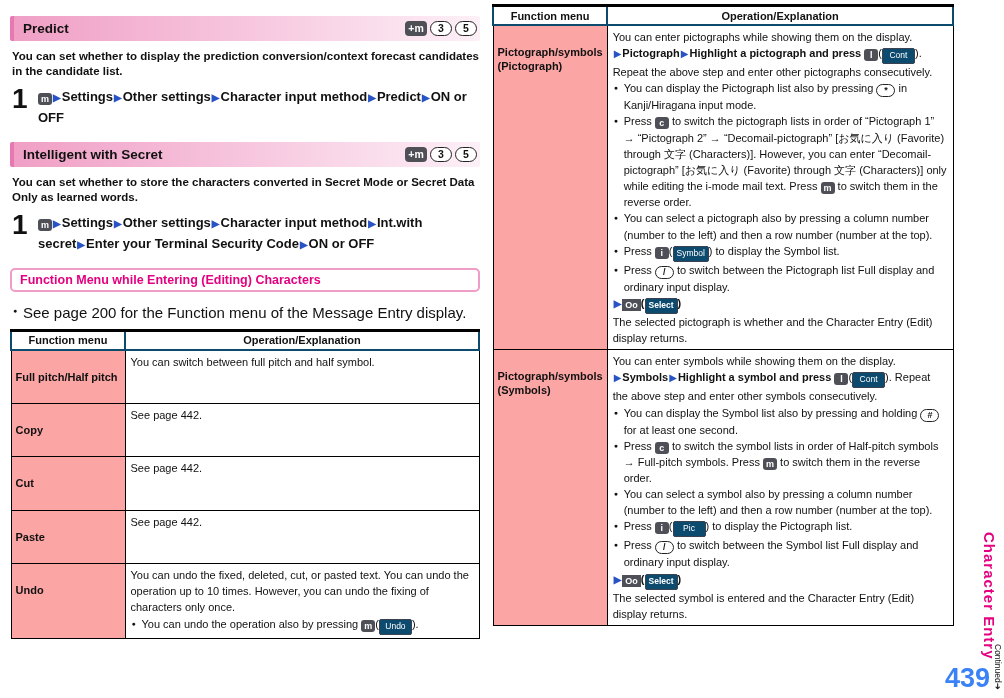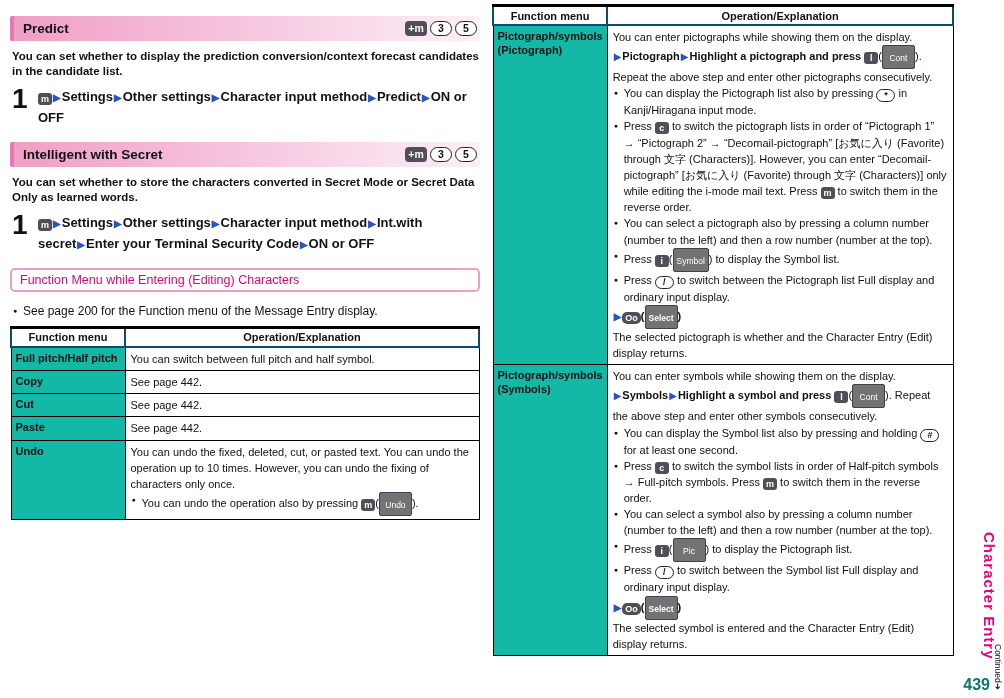"Pictograph/symbols (Pictograph)" td.menu-cell { background: #14b8a6 -> #fca5a5; padding: 3px 4px -> 19px 4px }
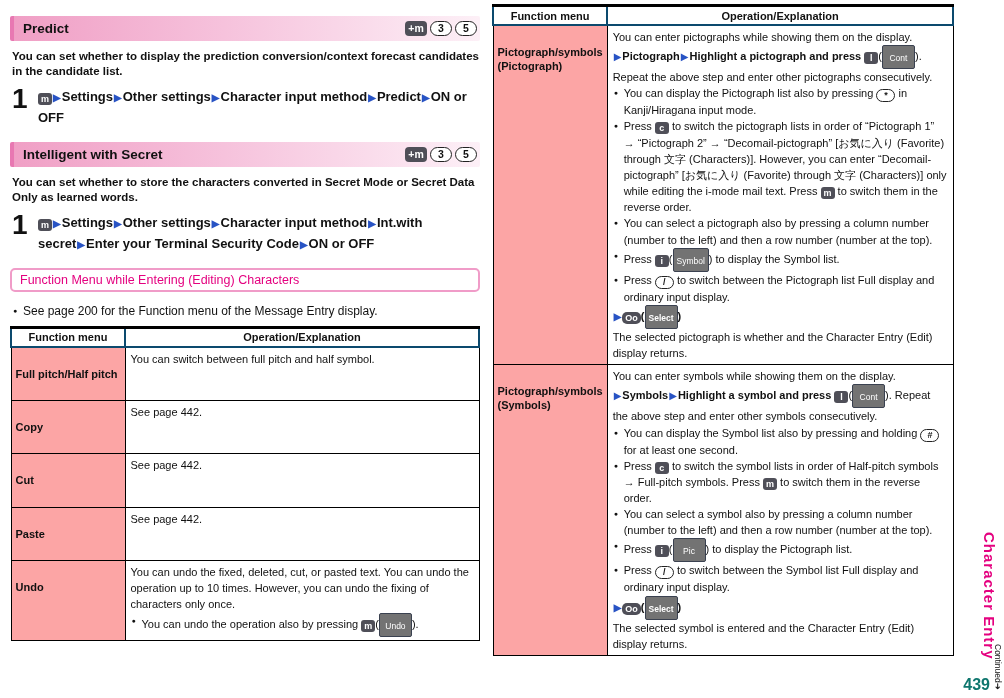"Cont" .sbtn { background: #737373 -> #0c4a6e; height: 24px -> 16px; padding: 7px 3px 0 -> 1px 3px 0 }
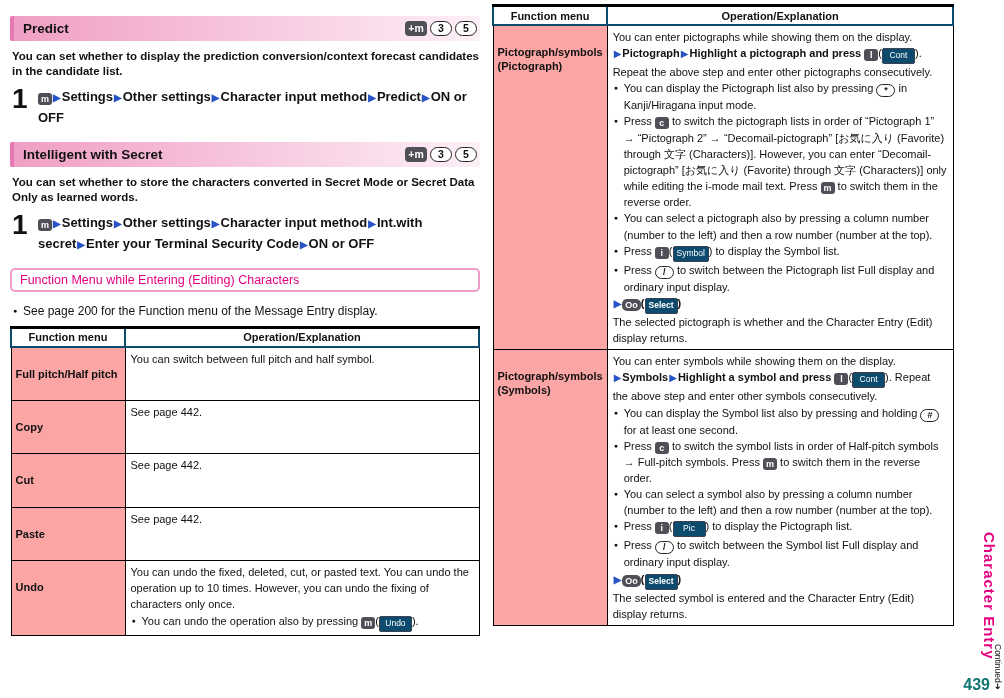"Function Menu while Entering (Editing)" .fn-title { font-weight: normal -> bold }
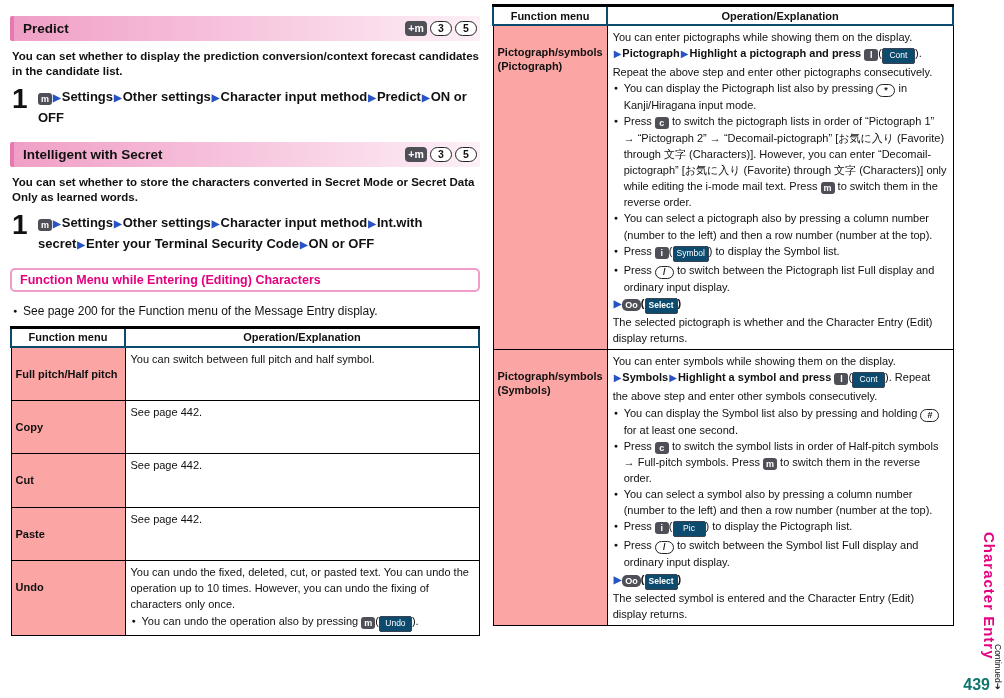"See page 200 for the" .note { font-size: 12px -> 15px }
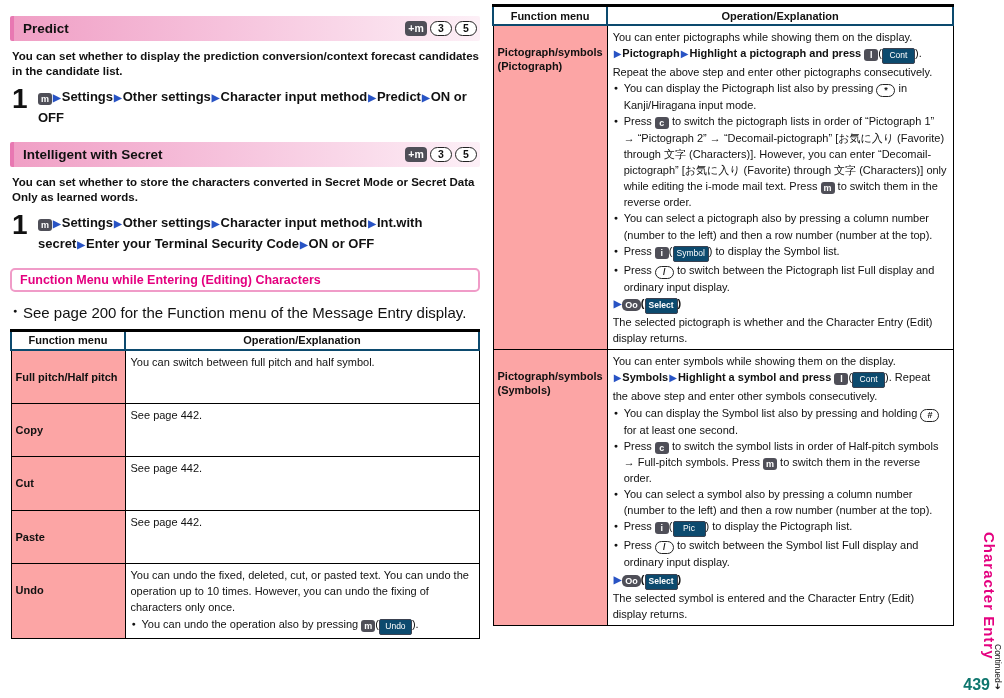"Oo" .key.round { border-radius: 5px -> 0 }
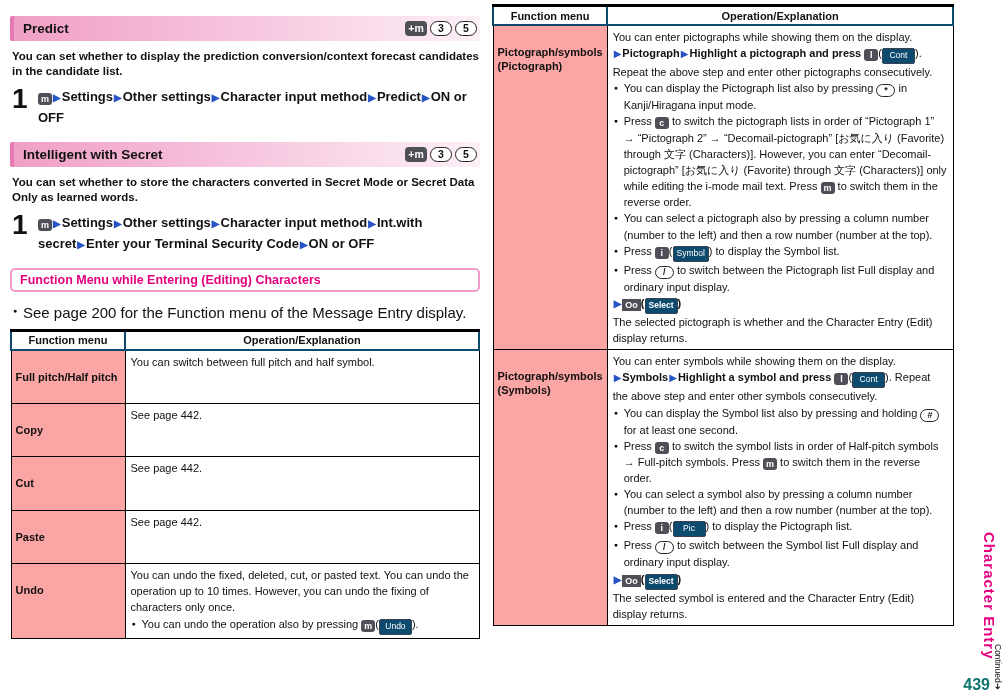"439" .page-num { color: #0f766e -> #3b82f6; font-size: 16px -> 27px }
